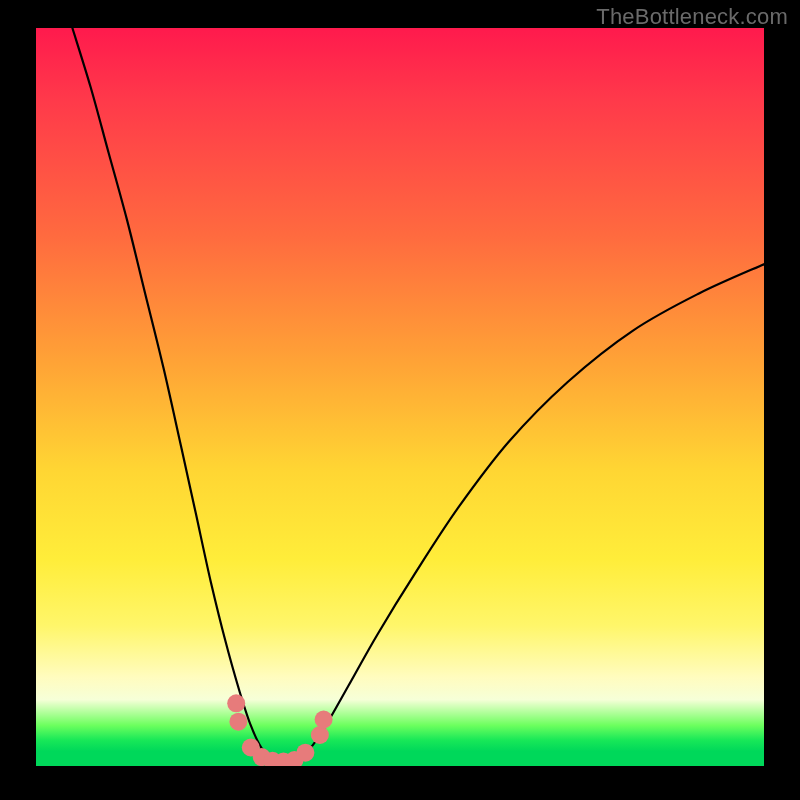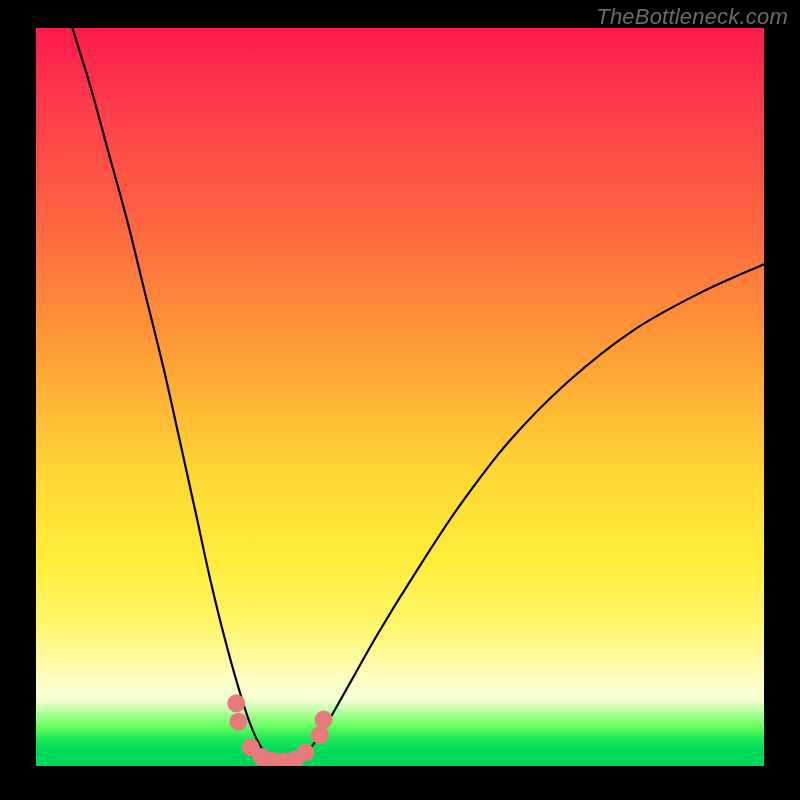"TheBottleneck.com" .frame { font-style: italic -> none }
